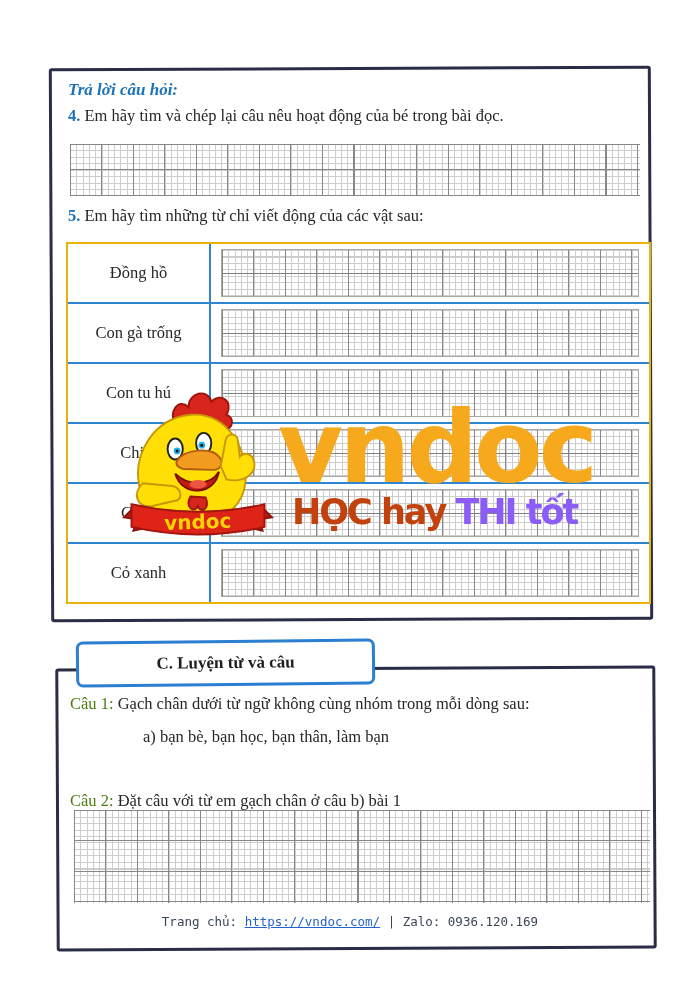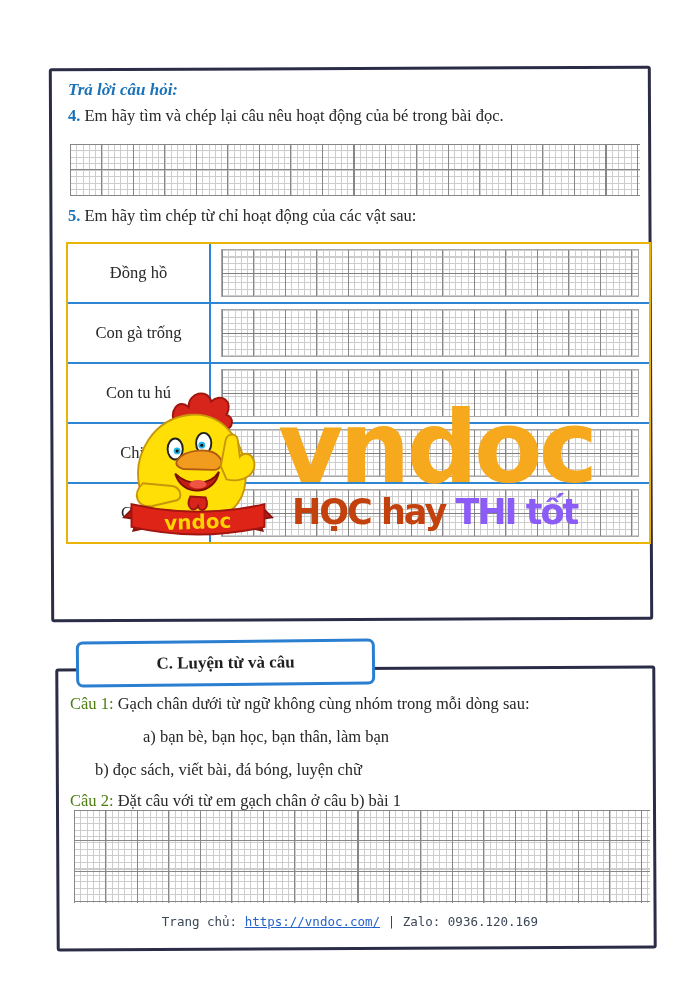"Em hãy tìm chép từ" span { text: chép từ chỉ hoạt -> những từ chỉ viết }
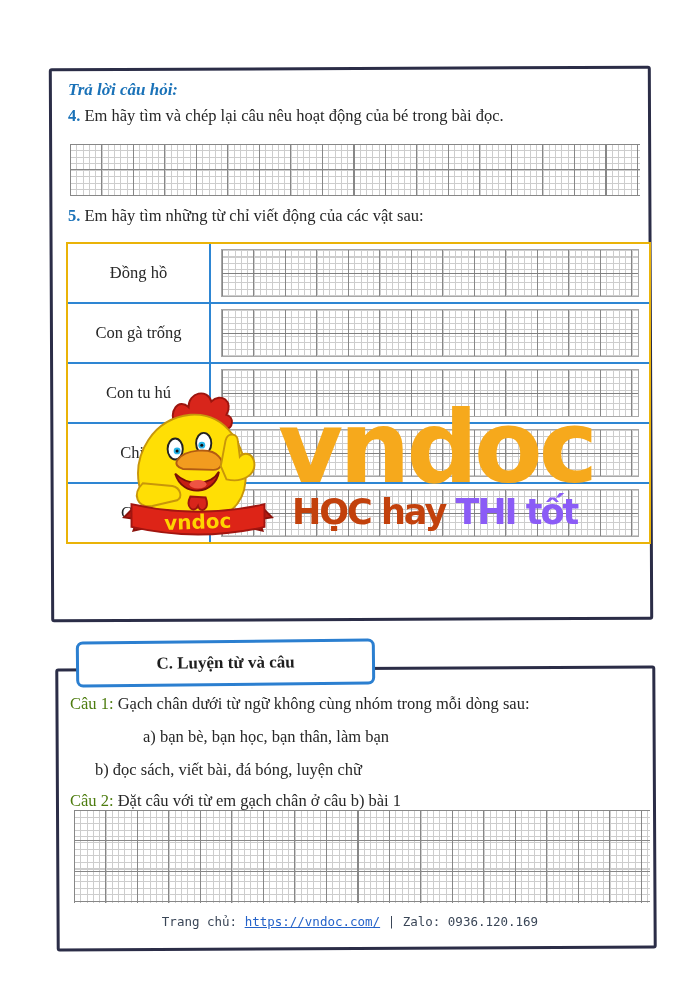"Cỏ xanh" div.trow { html: none -> <div> <div>Cỏ xanh</div> <div> <div></div> </div> </div> }
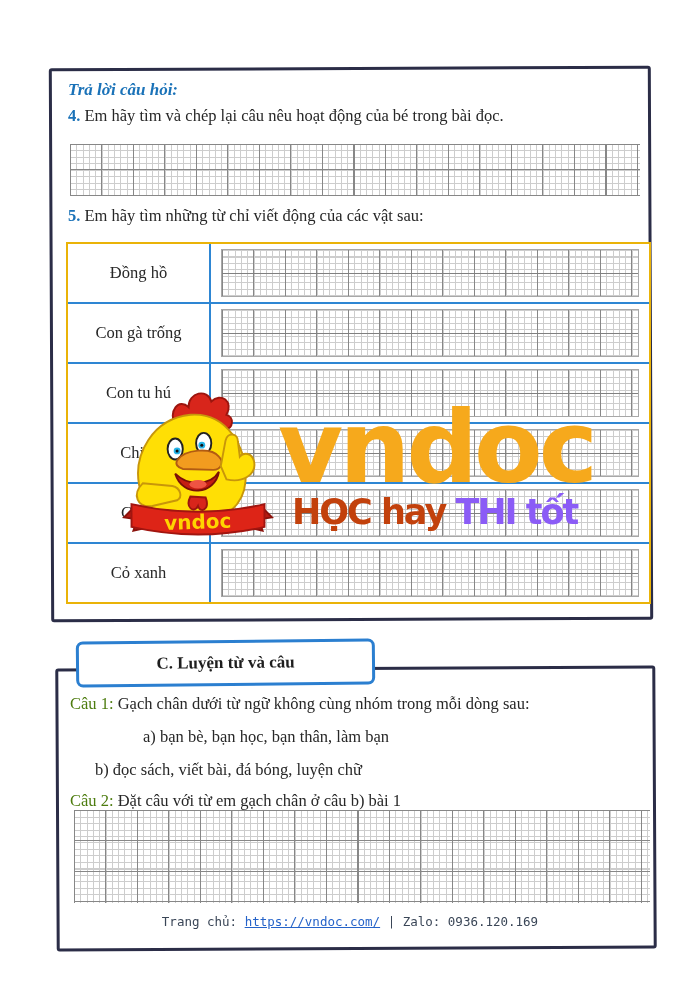"b) đọc sách, viết bài," div.abs { html: <div>b) đọc sách, viết bài, đá bóng, luyện chữ</div> -> none }
